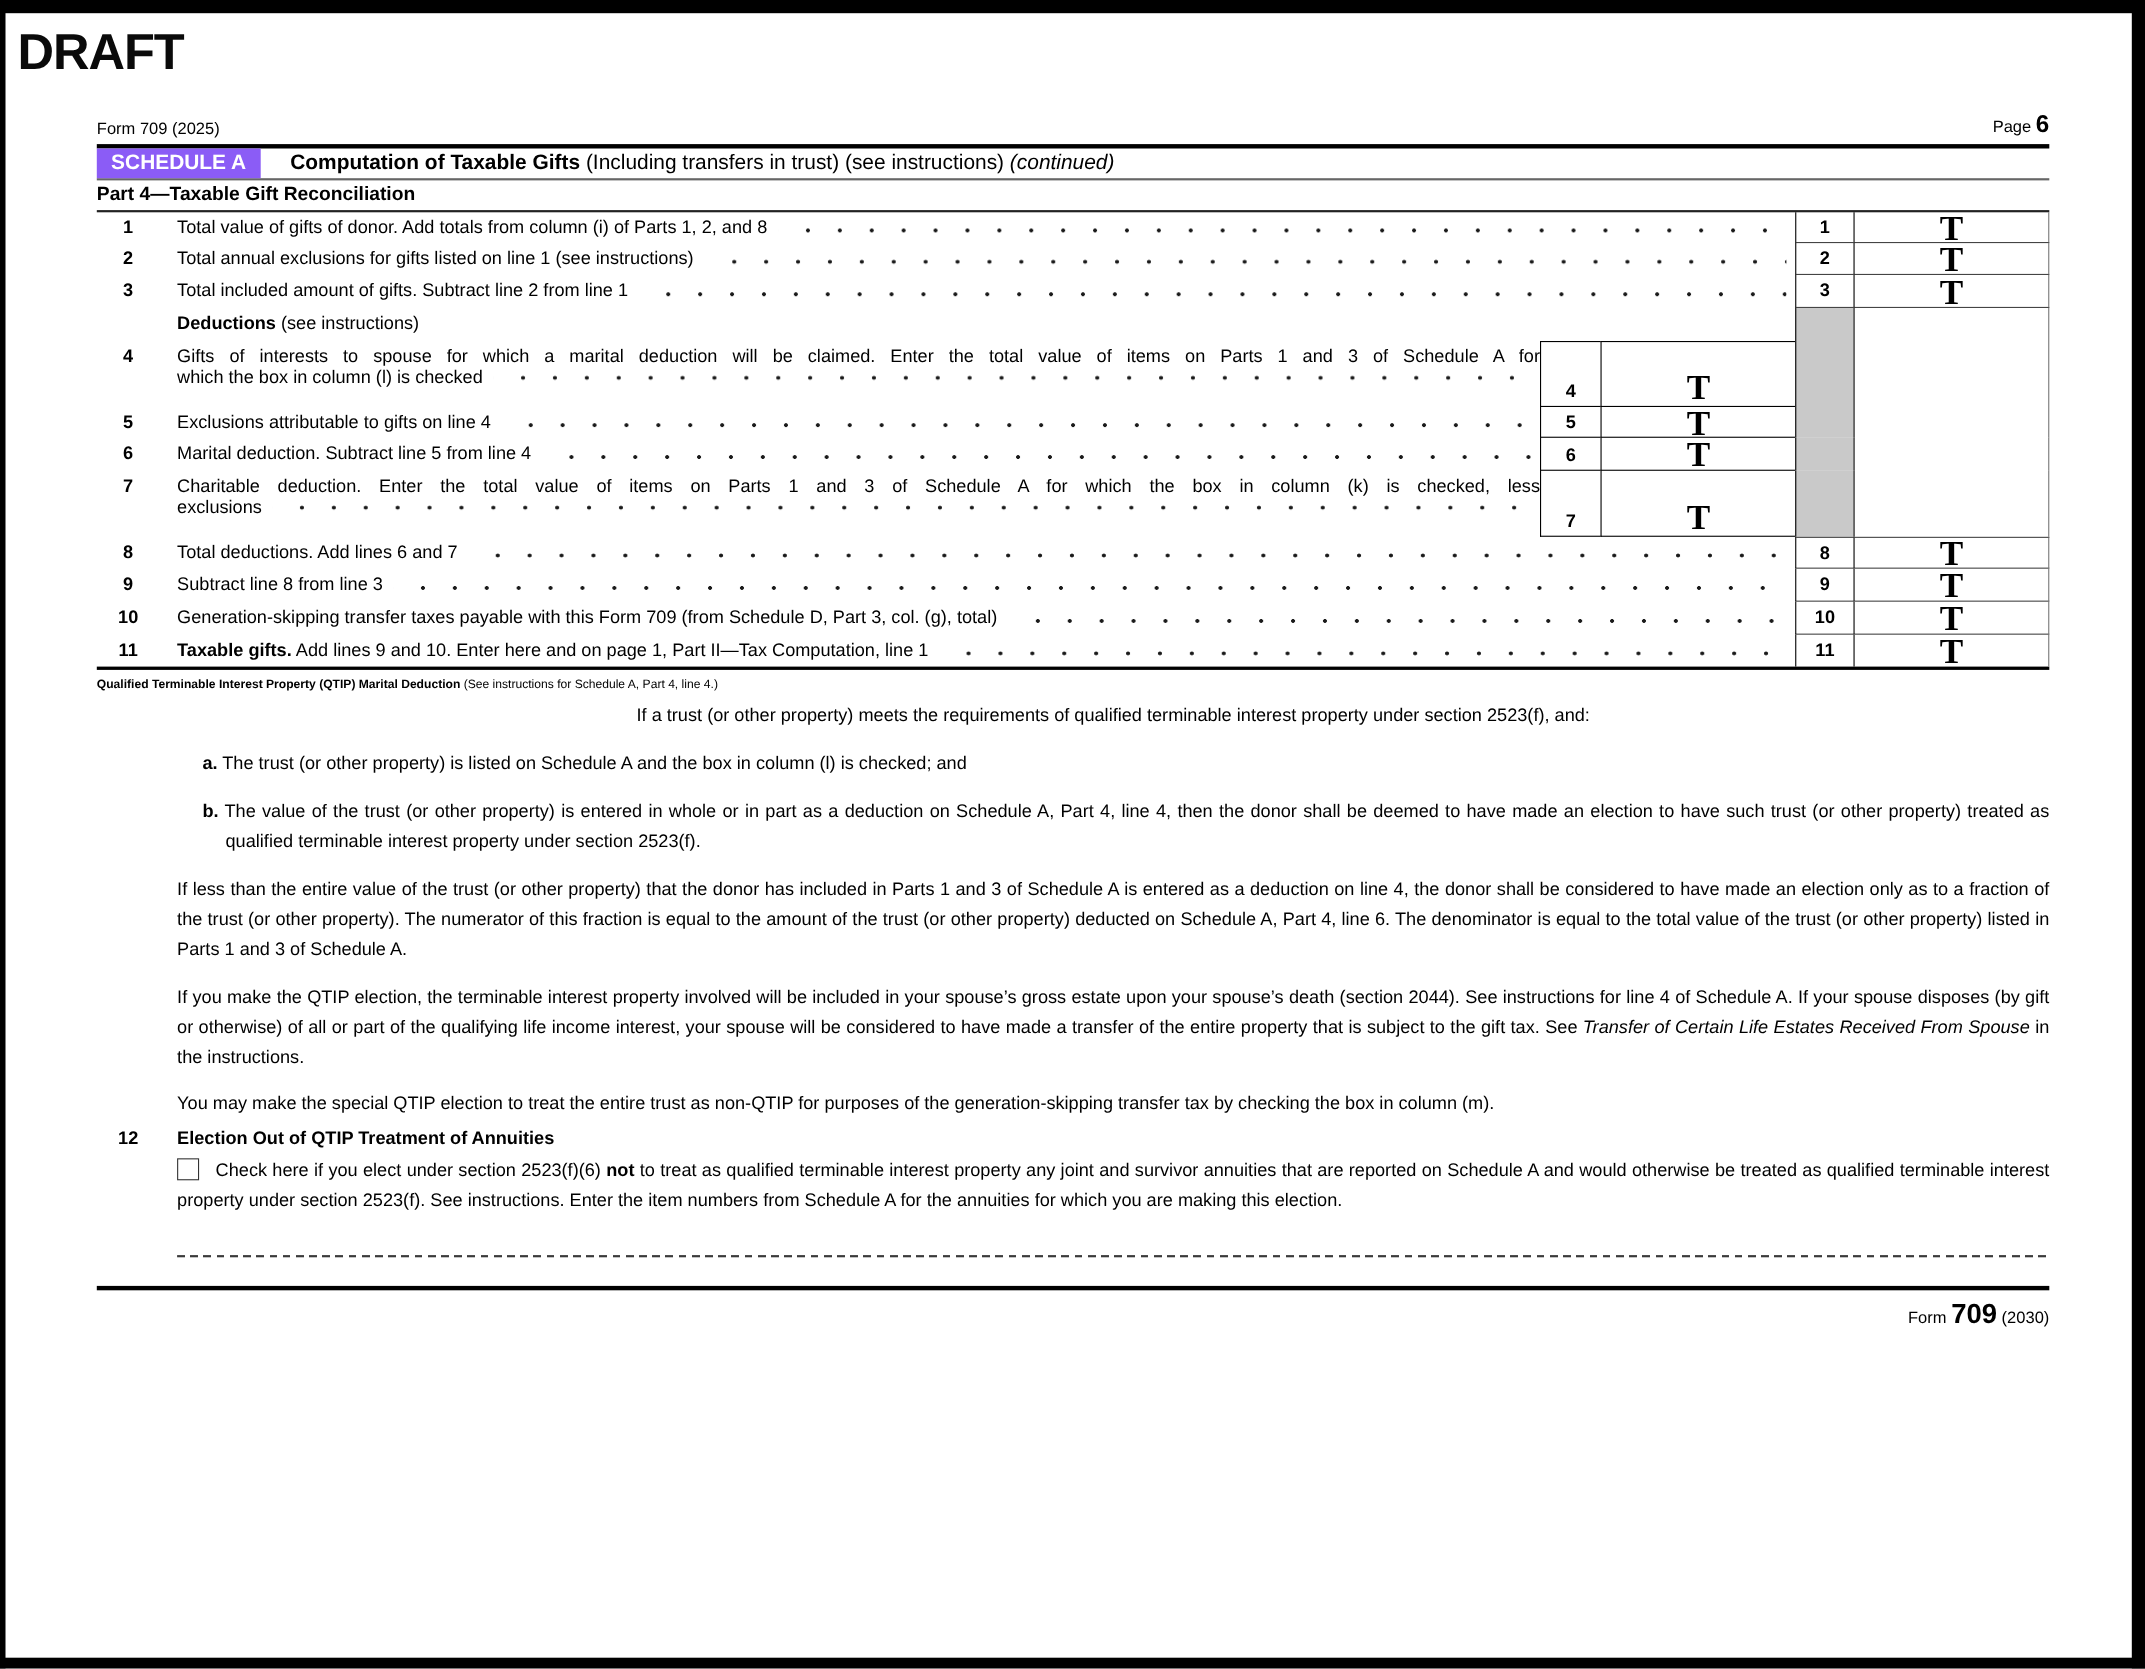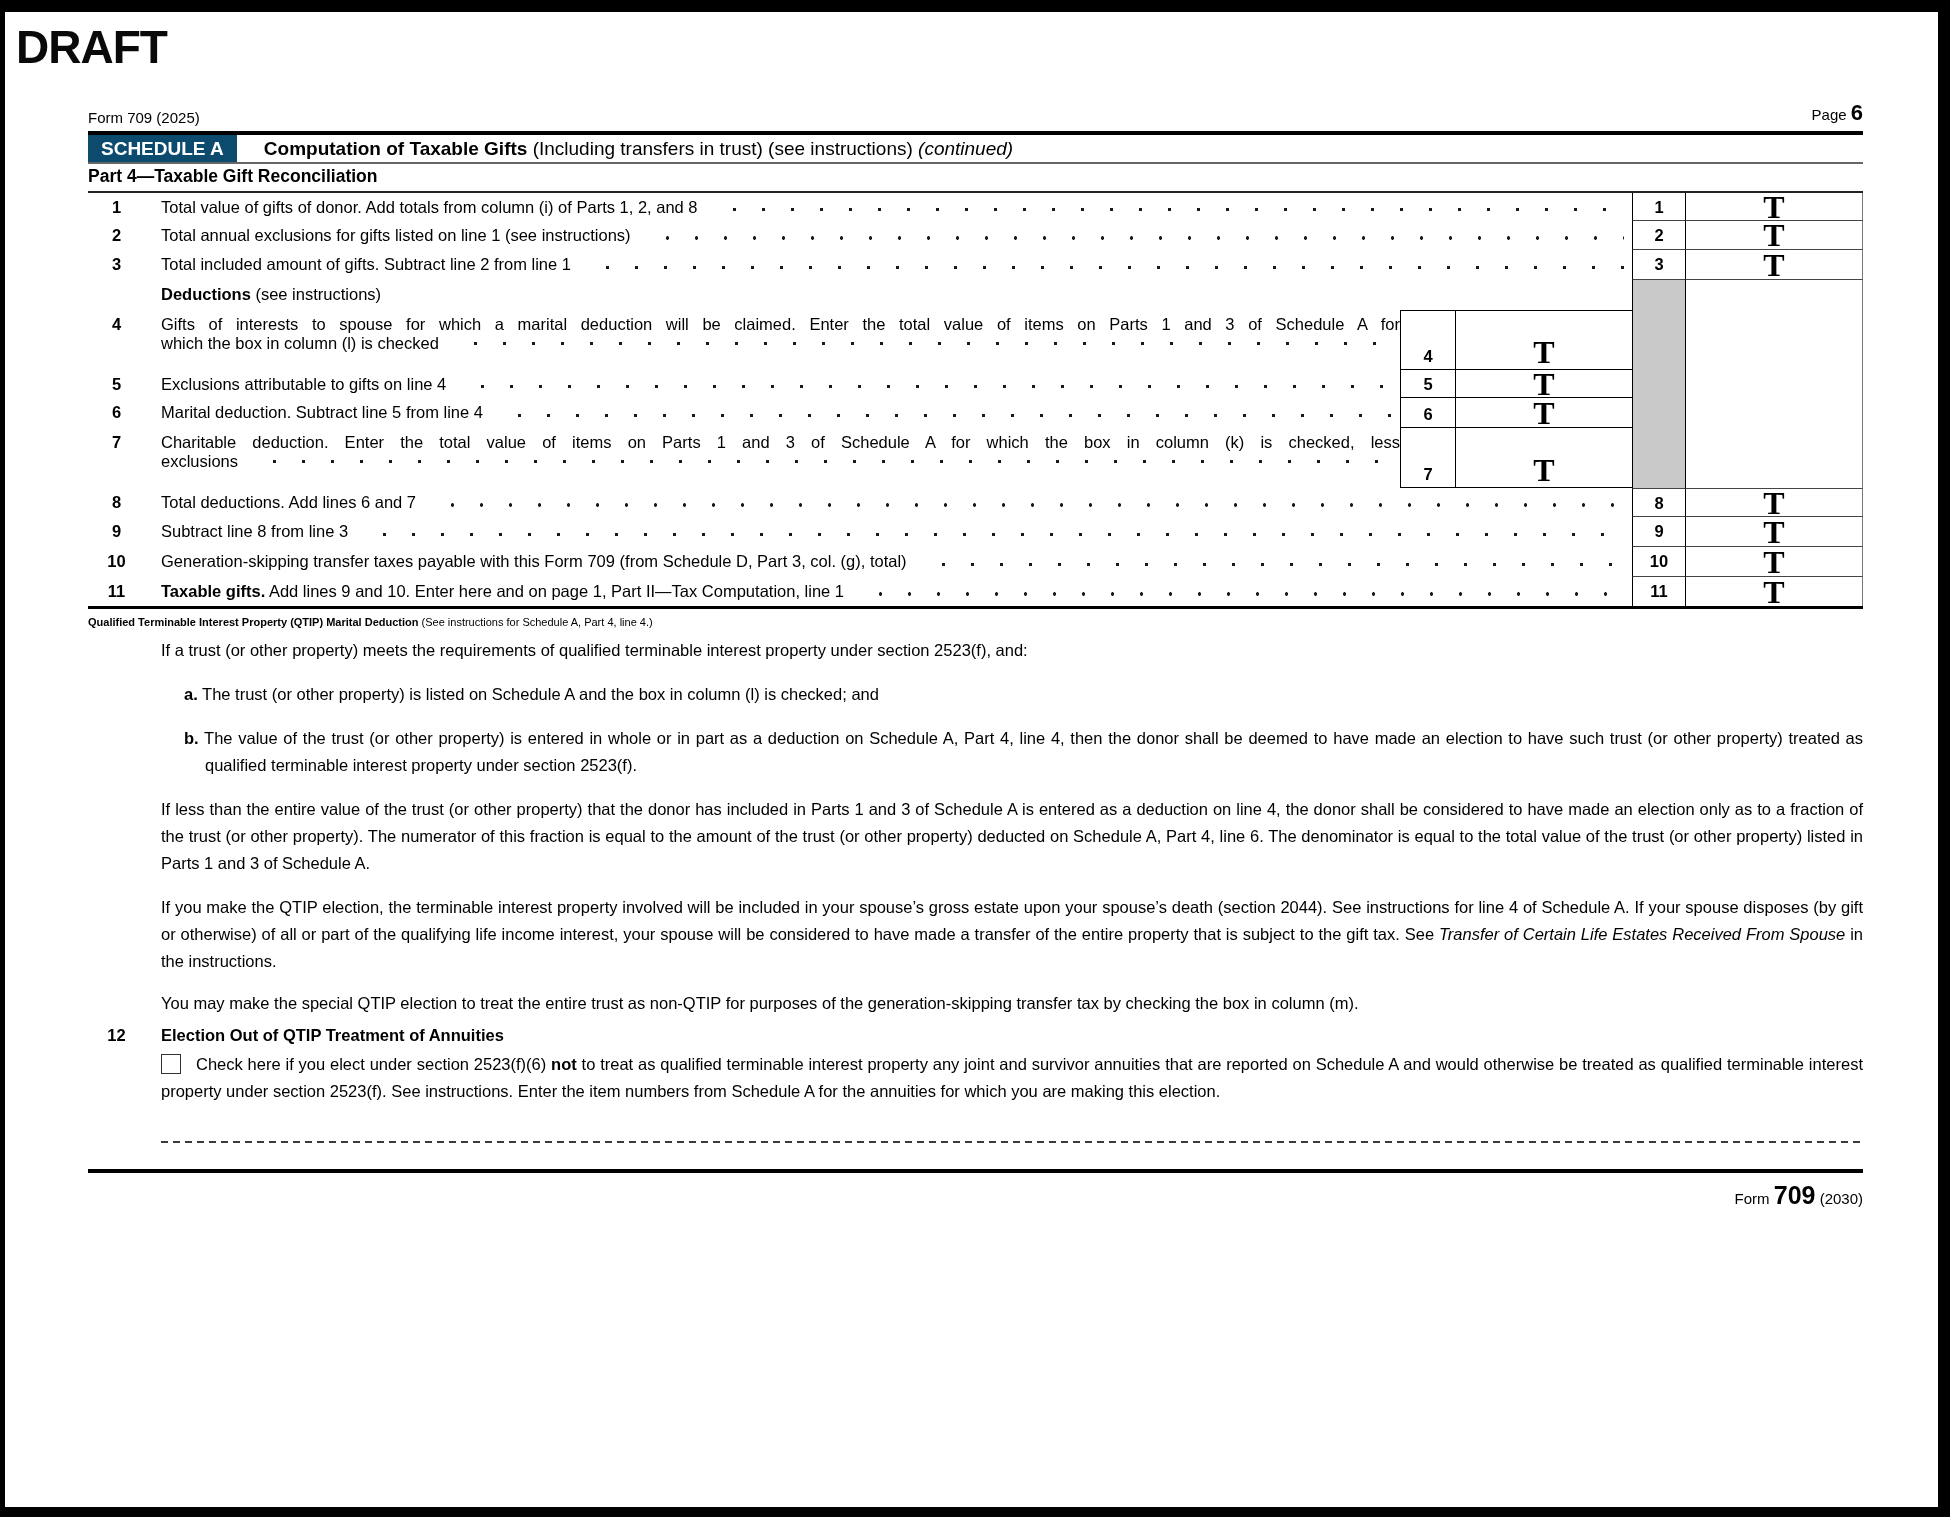"SCHEDULE A" .badge { background: #0c4a6e -> #8b5cf6 }
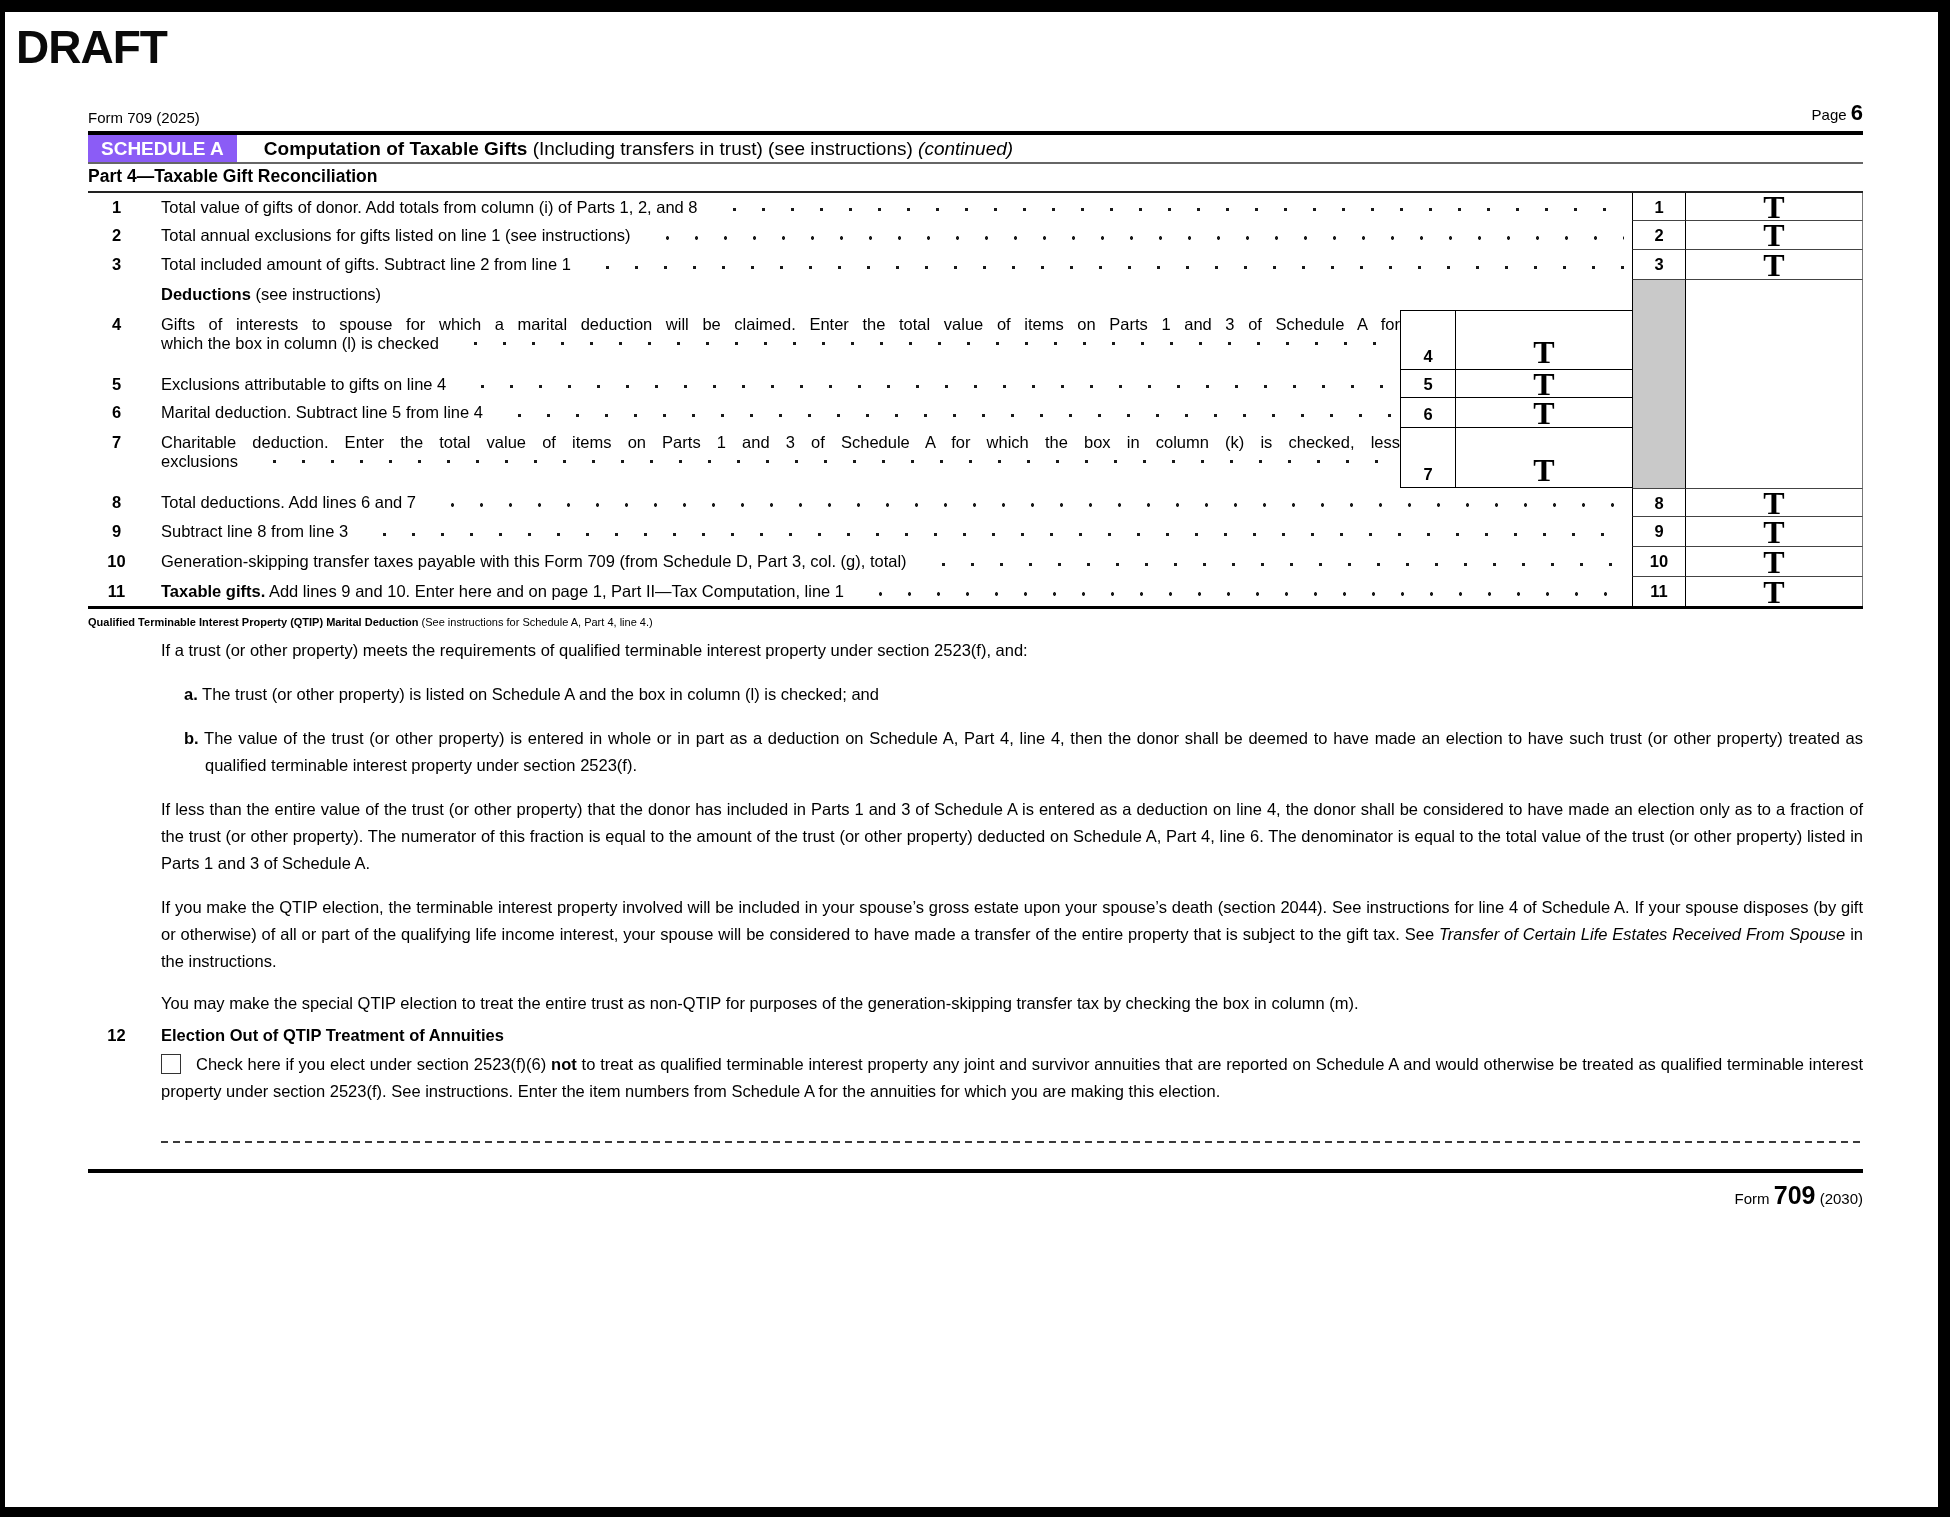"If a trust (or other" .p-intro { text-align: none -> center }
